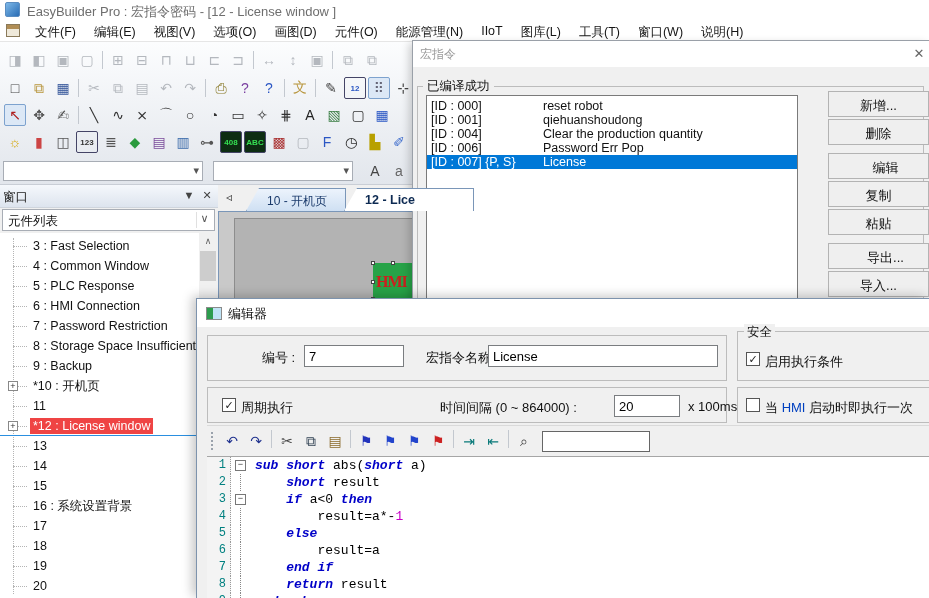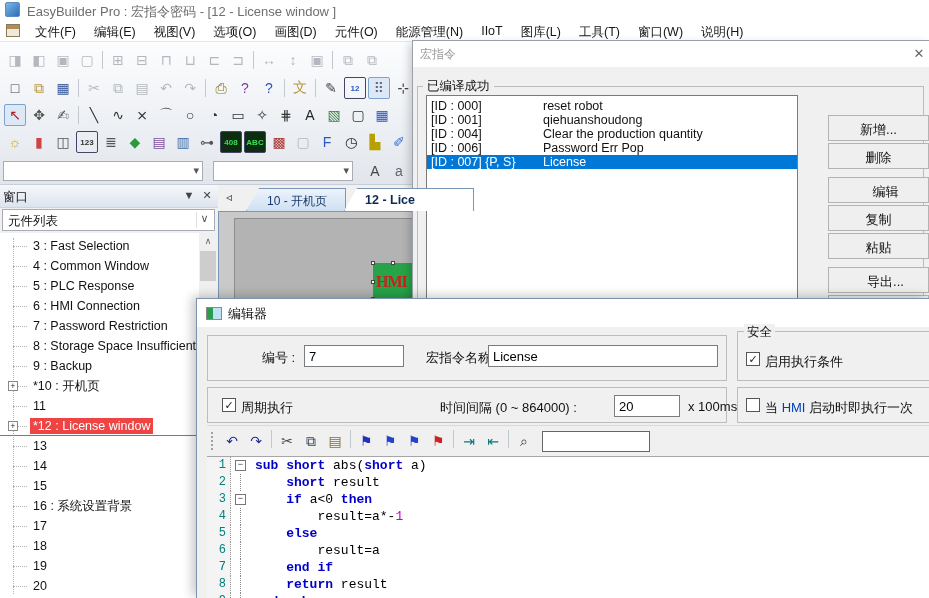"新增..." .macro-buttons { top: 28px -> 4px }
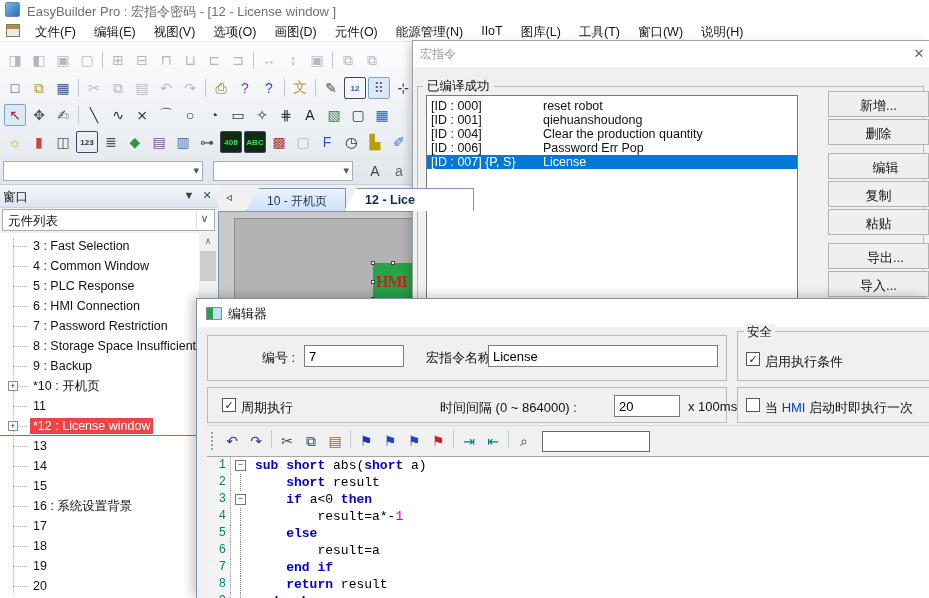"sub" .tok-kw { font-style: none -> italic }
